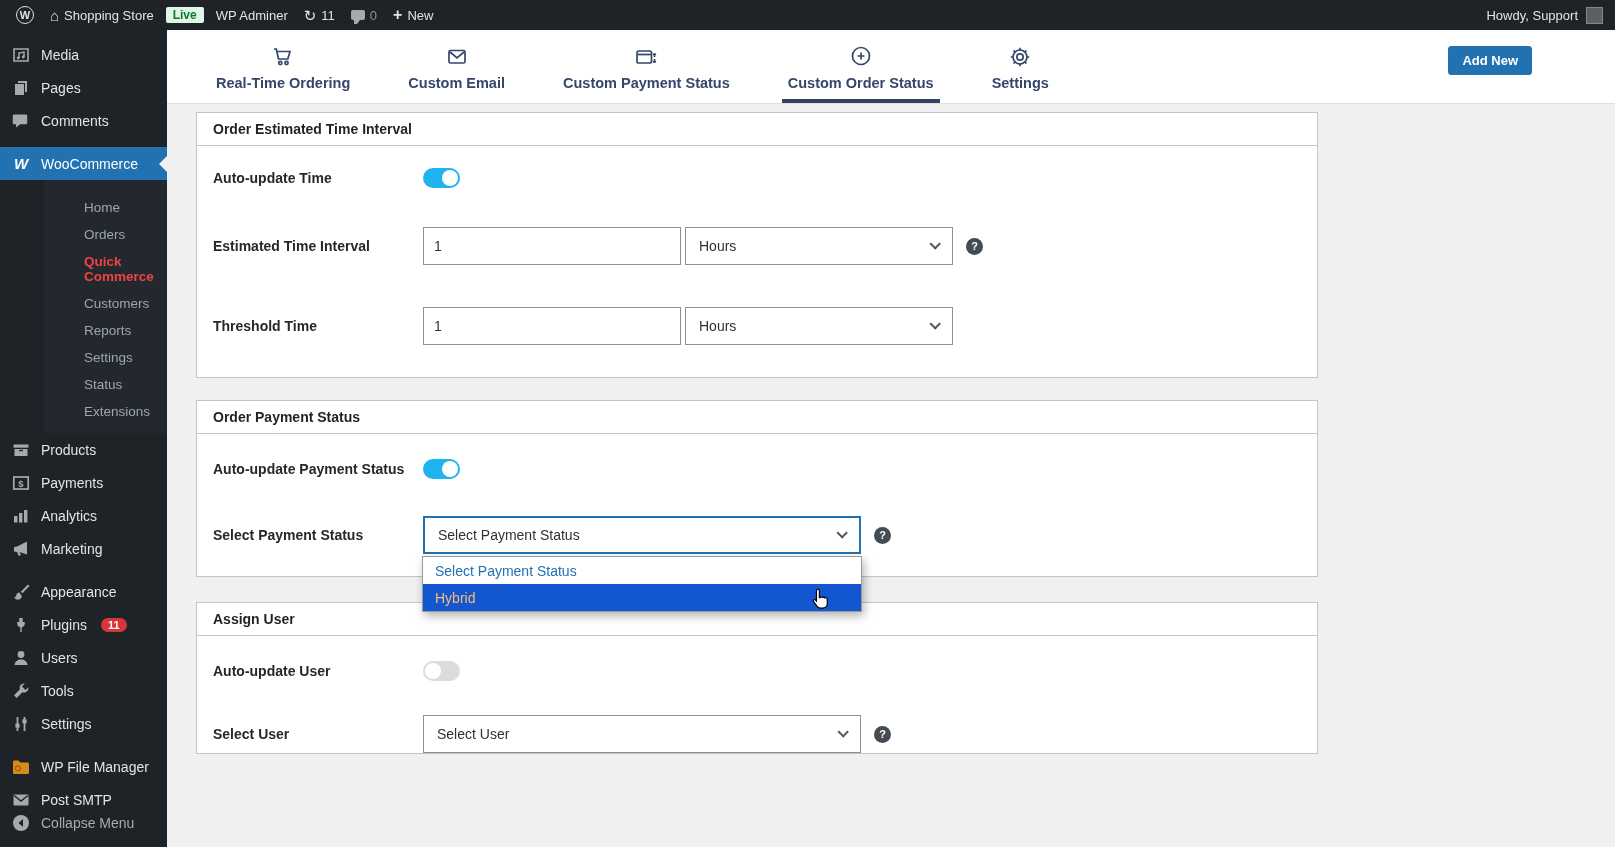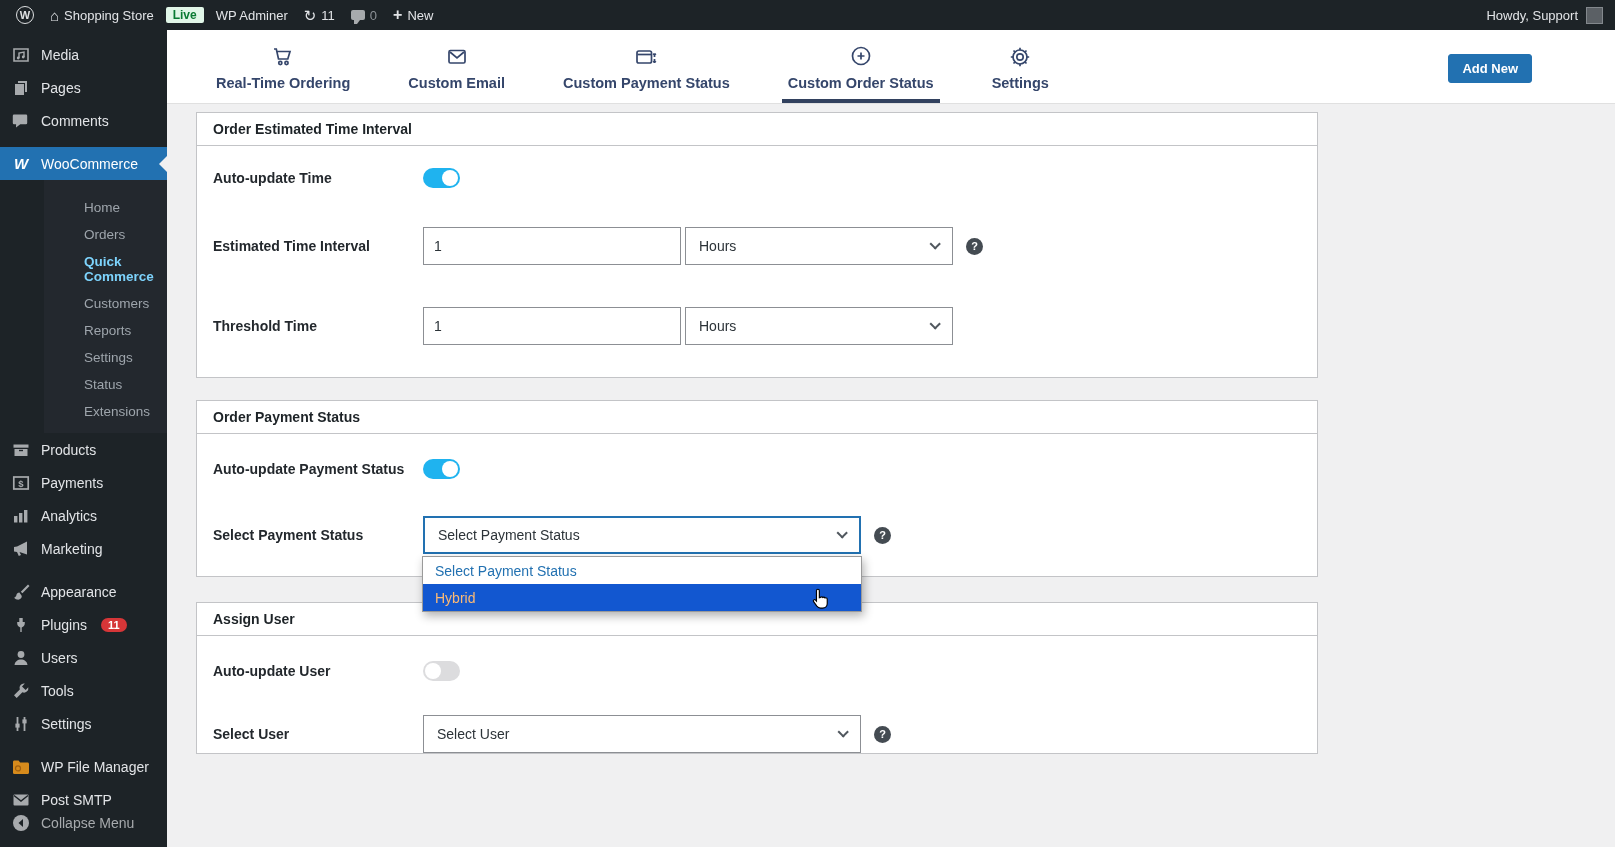"Add New" .btn-primary { top: 24px -> 16px }
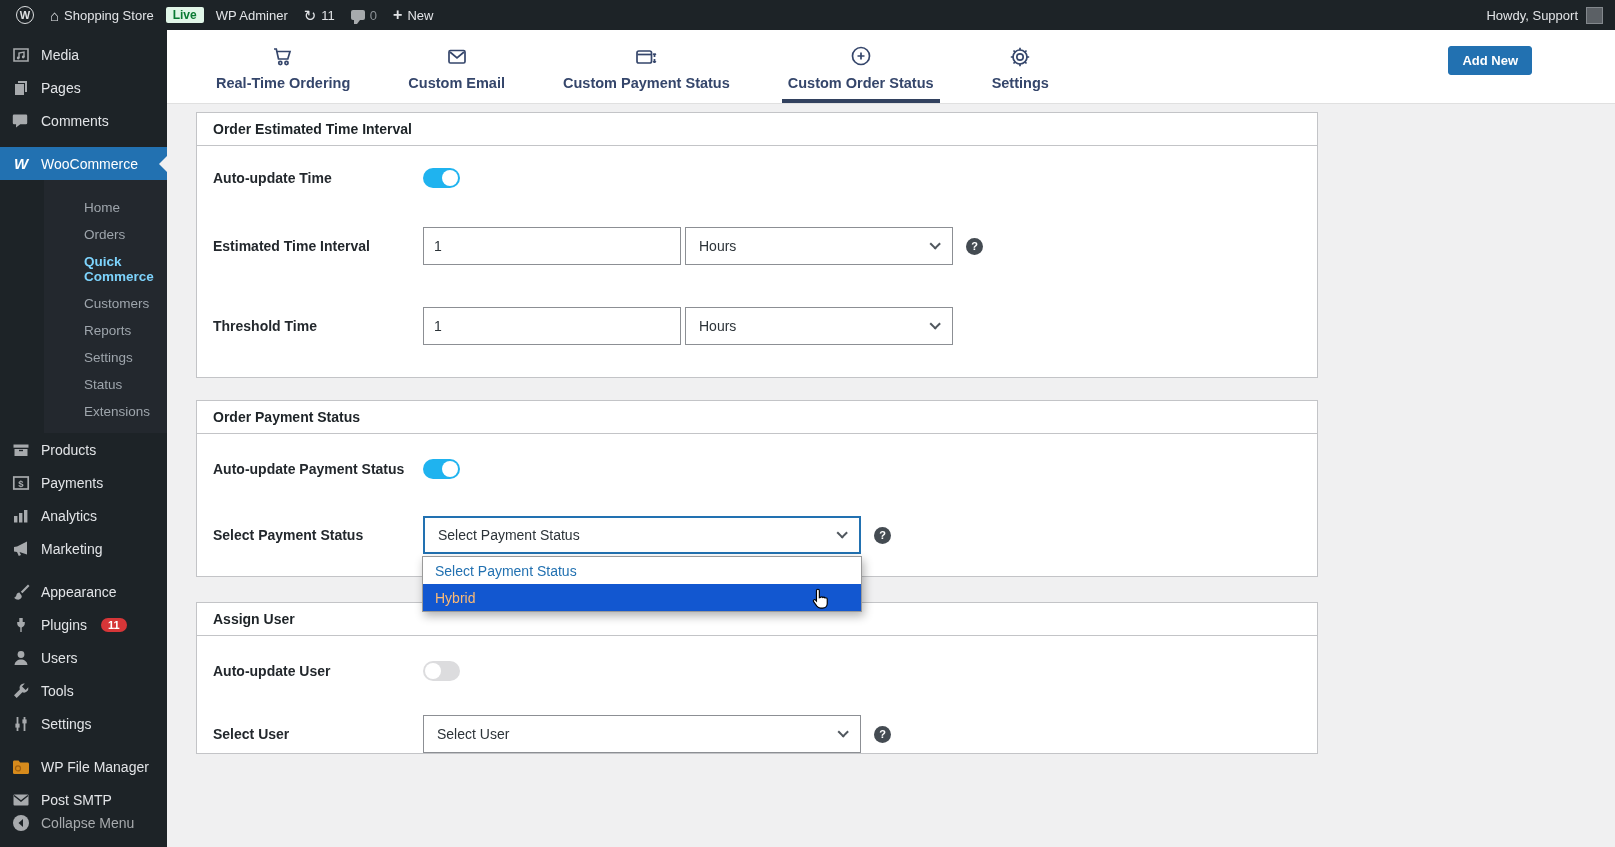"Quick Commerce" .sb-sub.current { color: #7dd3fc -> #ef4444 }
